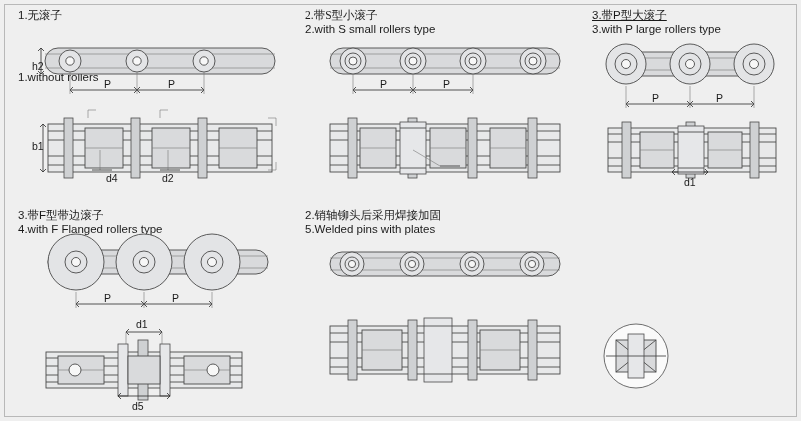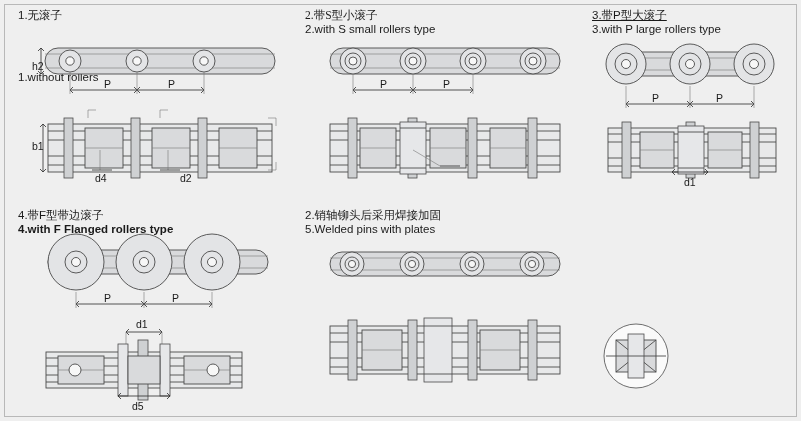"d4" div.dim { left: 95px -> 106px }
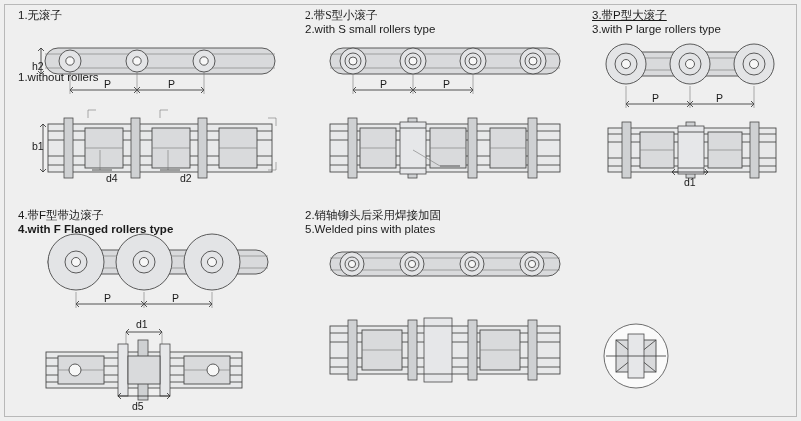"d2" div.dim { margin-left: 18px -> none }
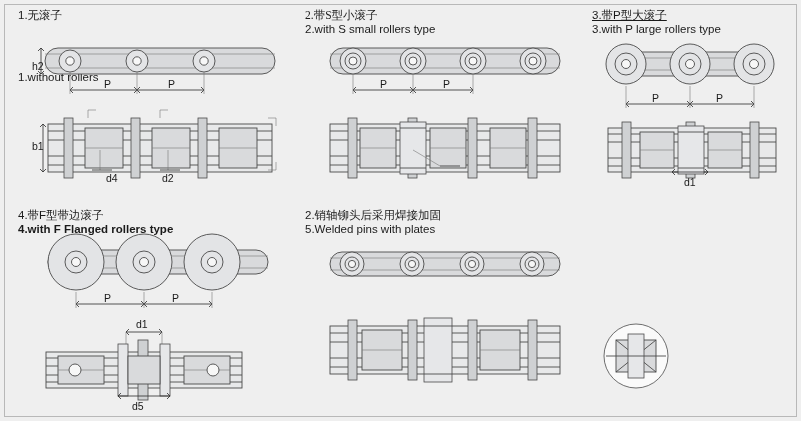"4.带F型带边滚子" div.cap { text: 4 -> 3 }
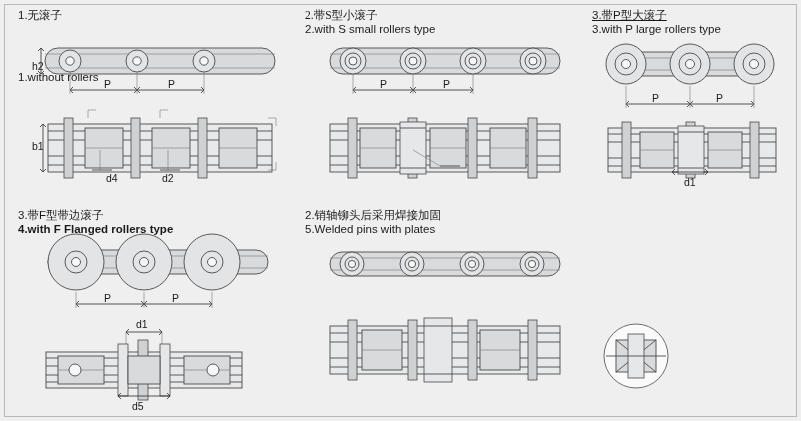"4.with F Flanged rollers type" div.cap { font-weight: bold -> none }
